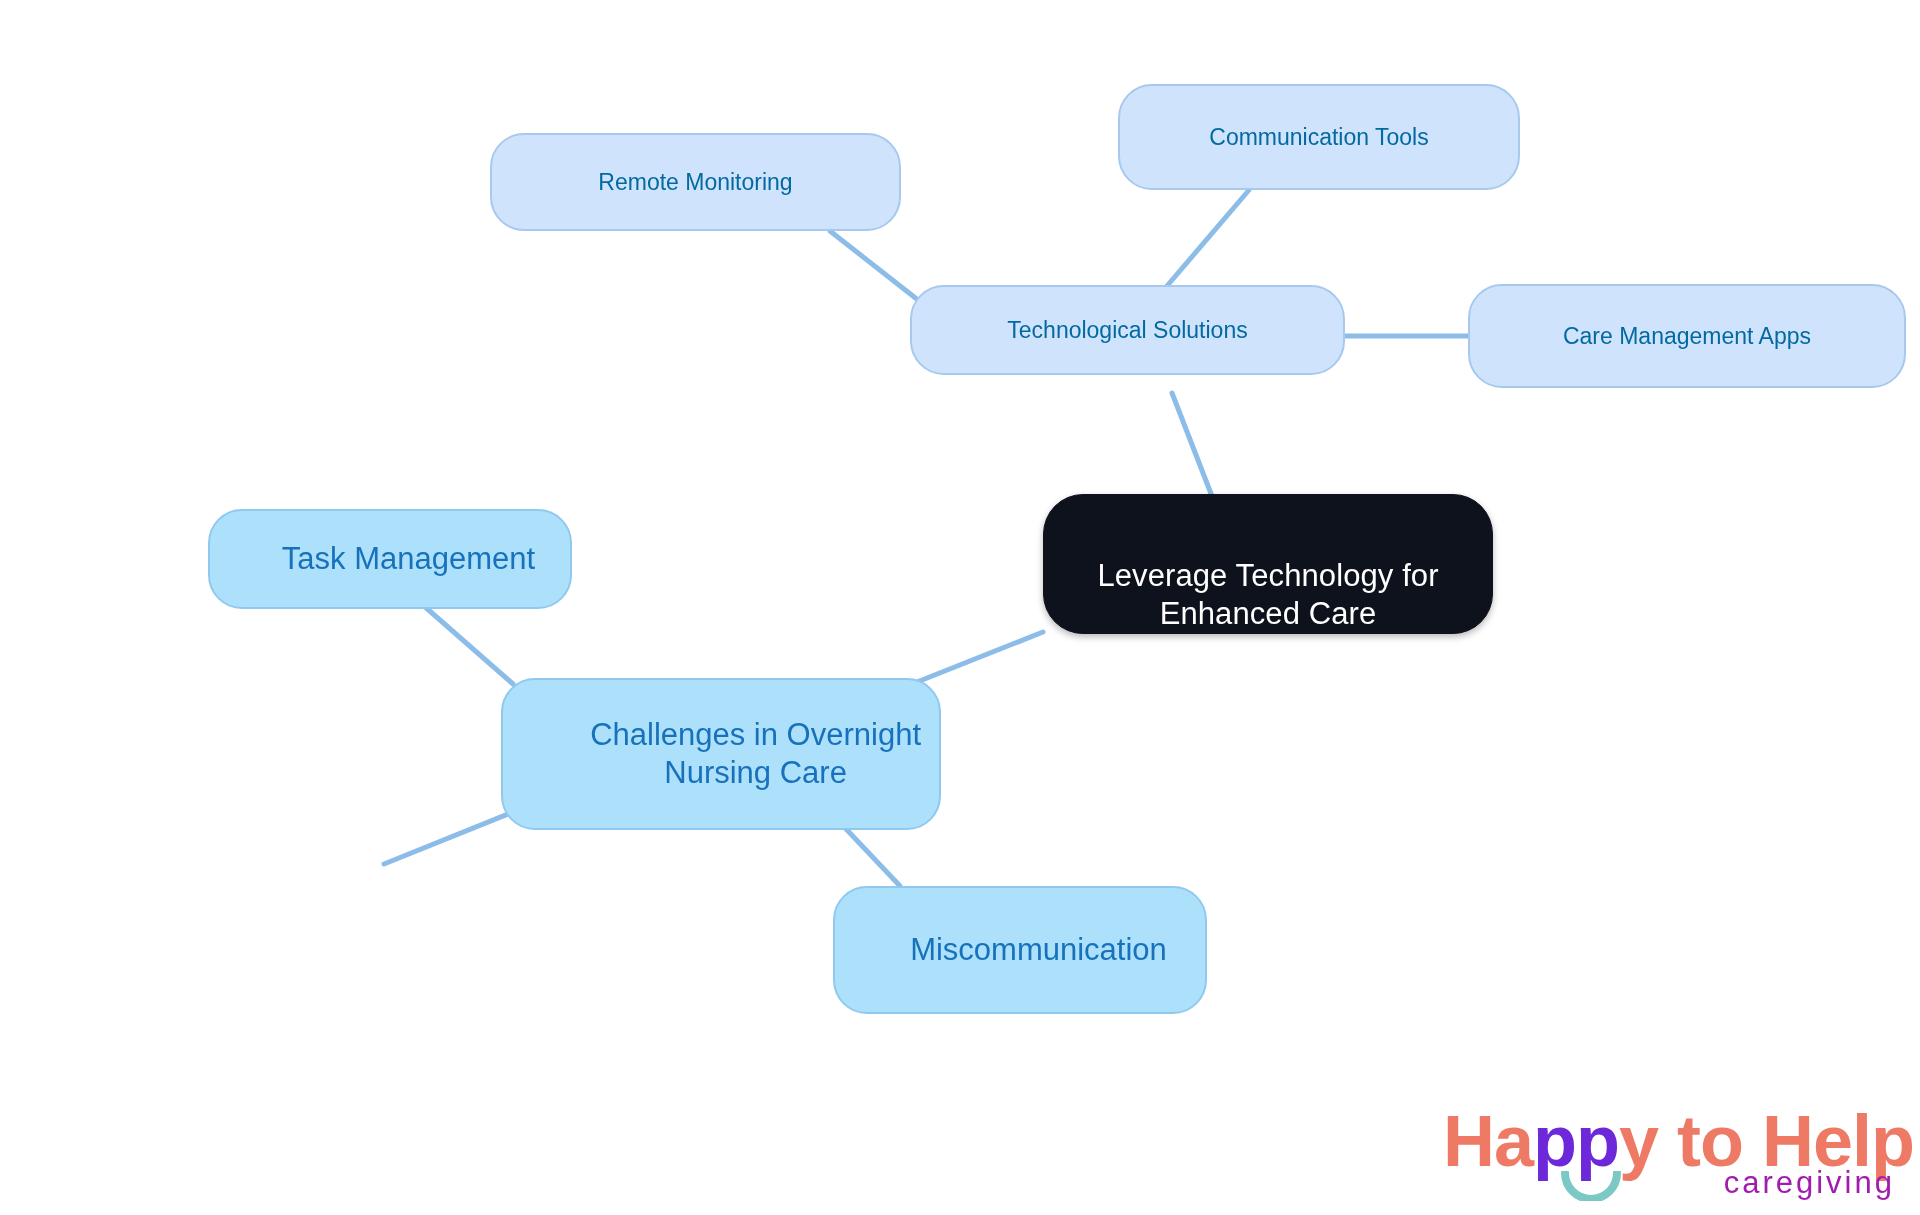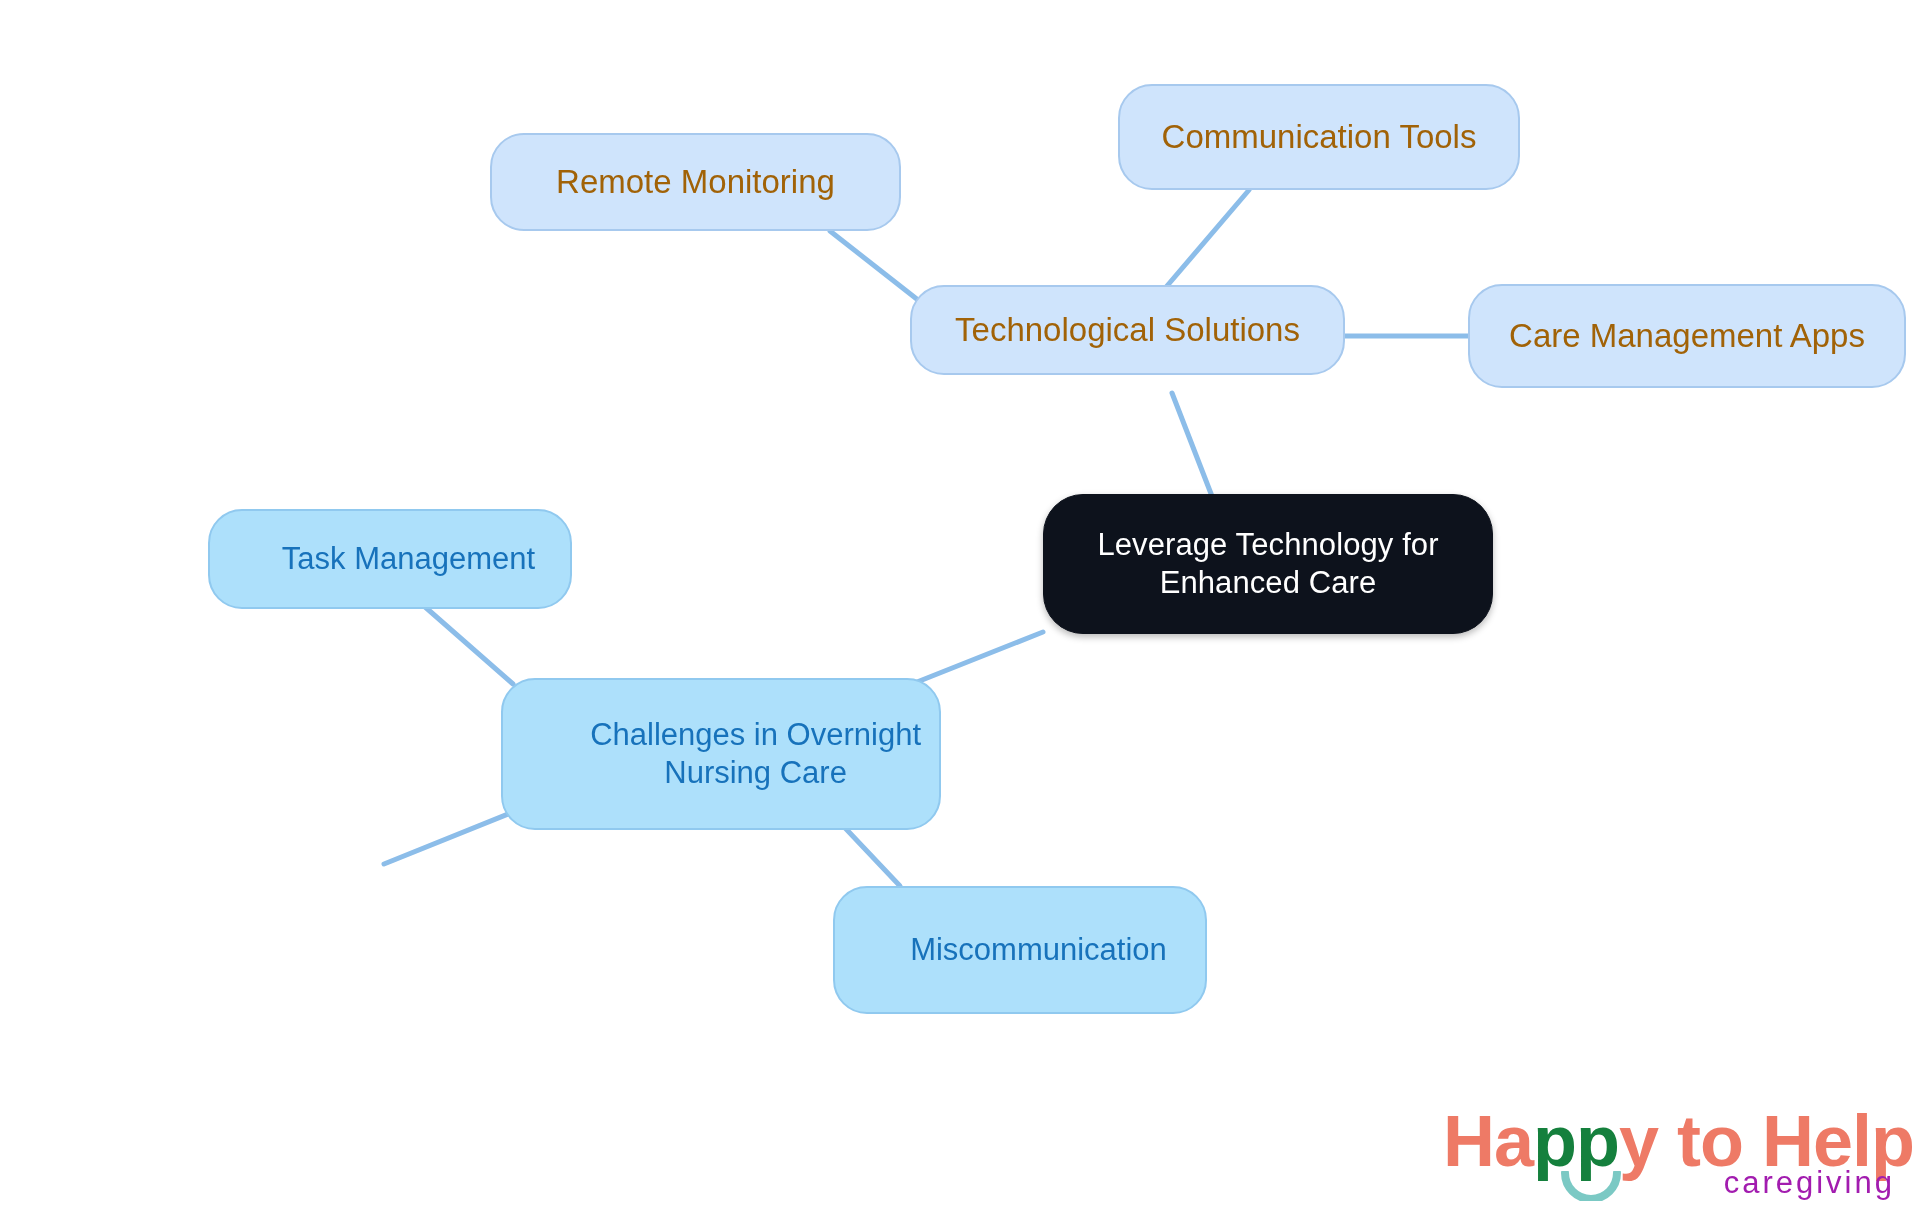"Communication Tools" .node.branch-a { color: #a16207 -> #0369a1; font-size: 33px -> 23px }
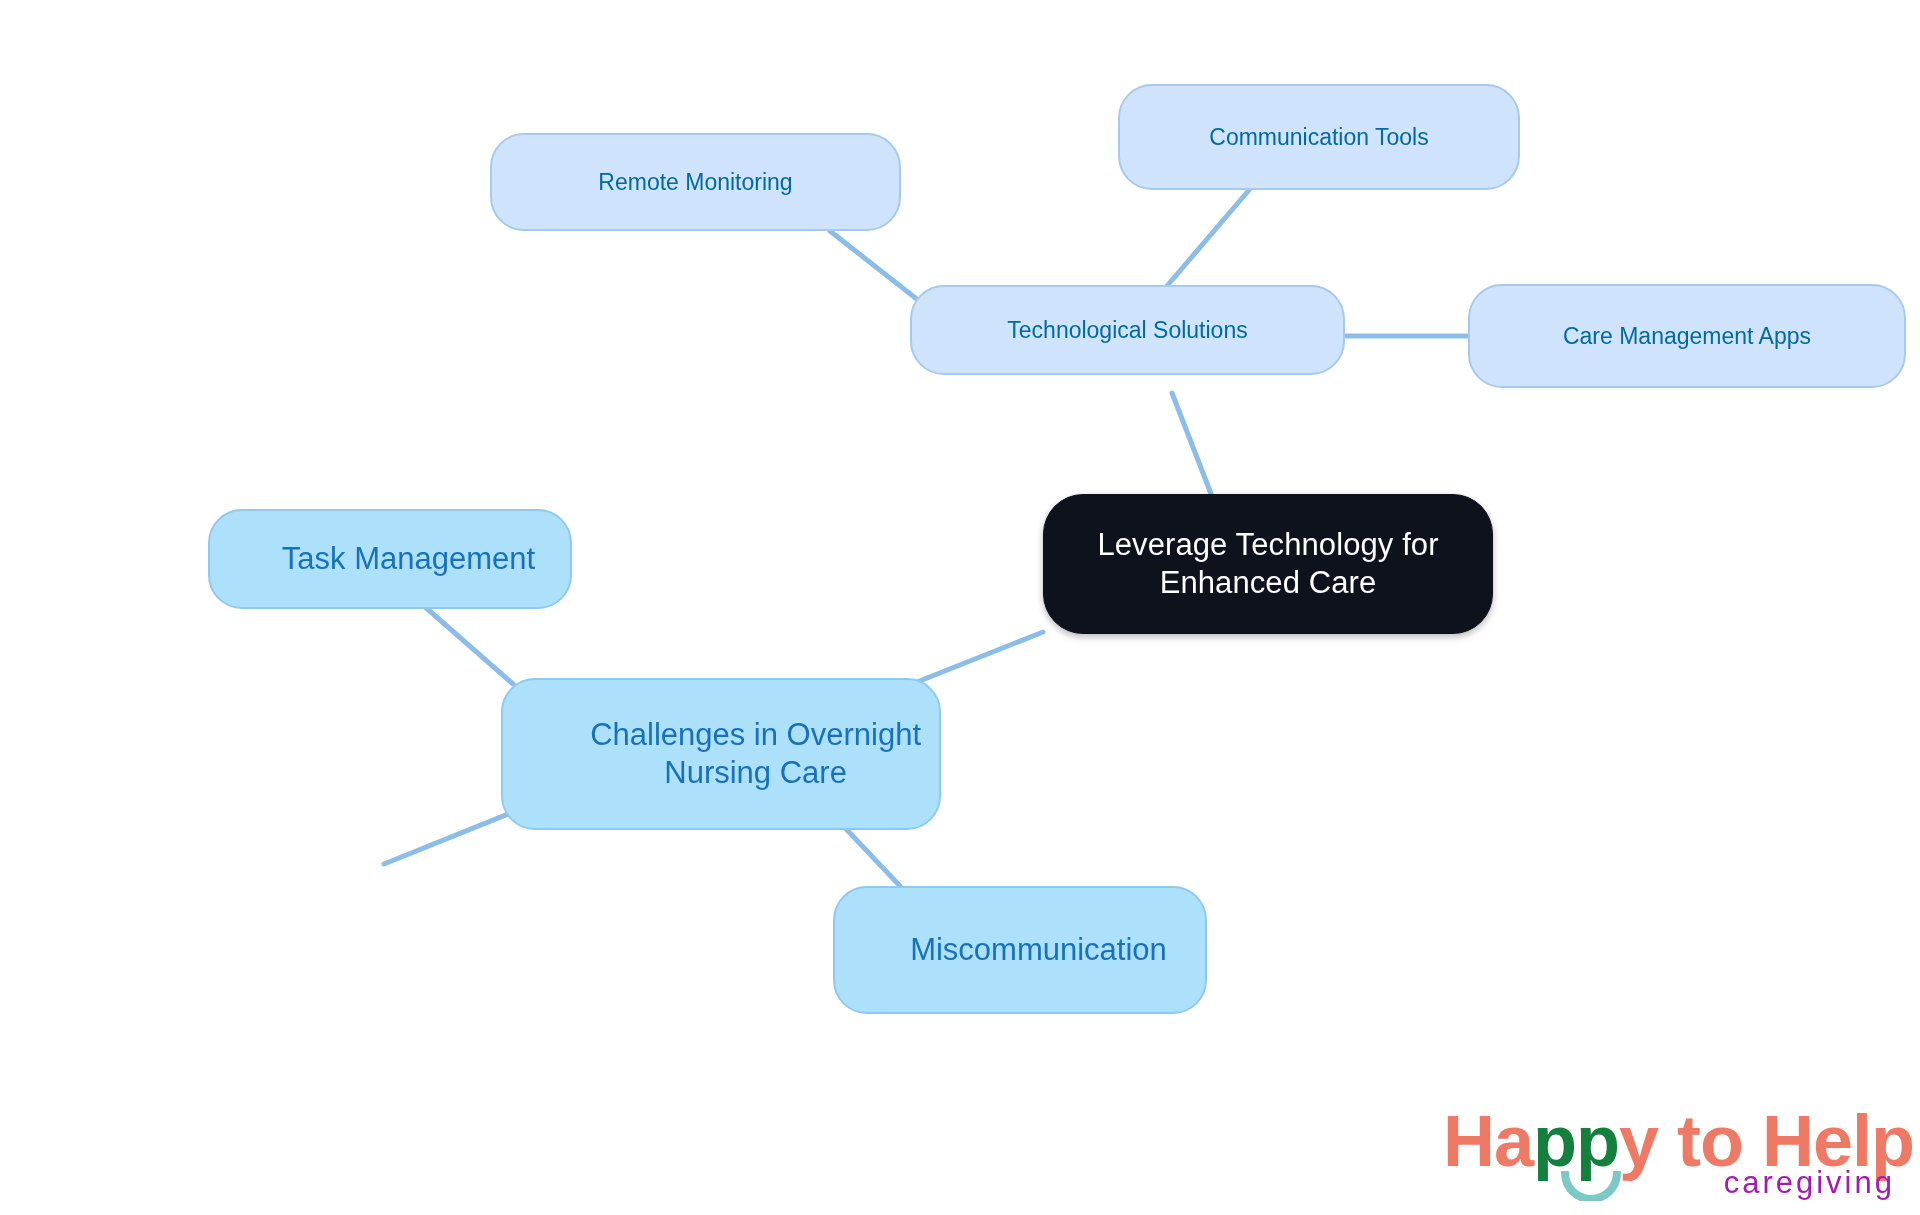"Leverage Technology for" div.node { align-items: none -> flex-end }
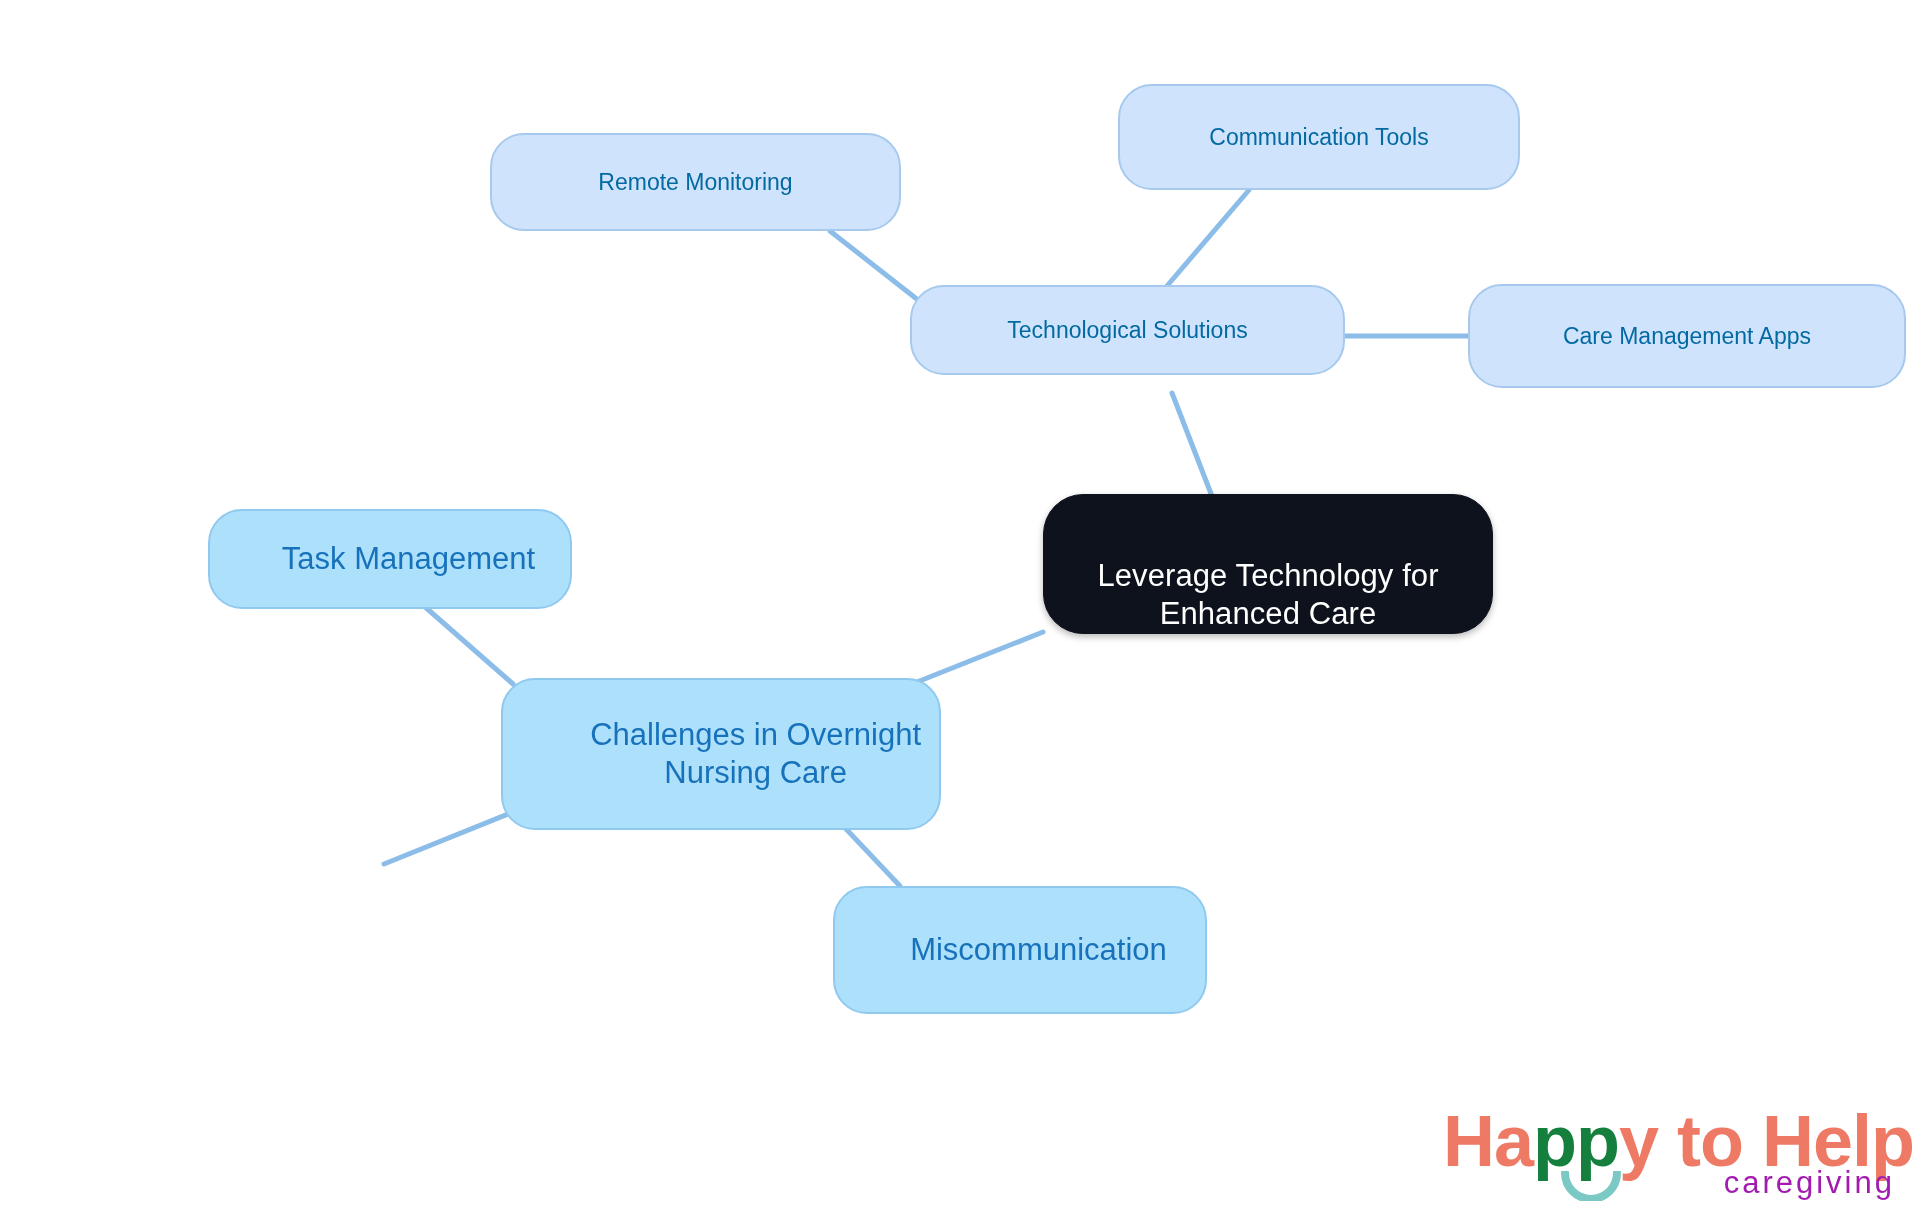"pp" .logo-main .teal { color: #15803d -> #6d28d9 }
